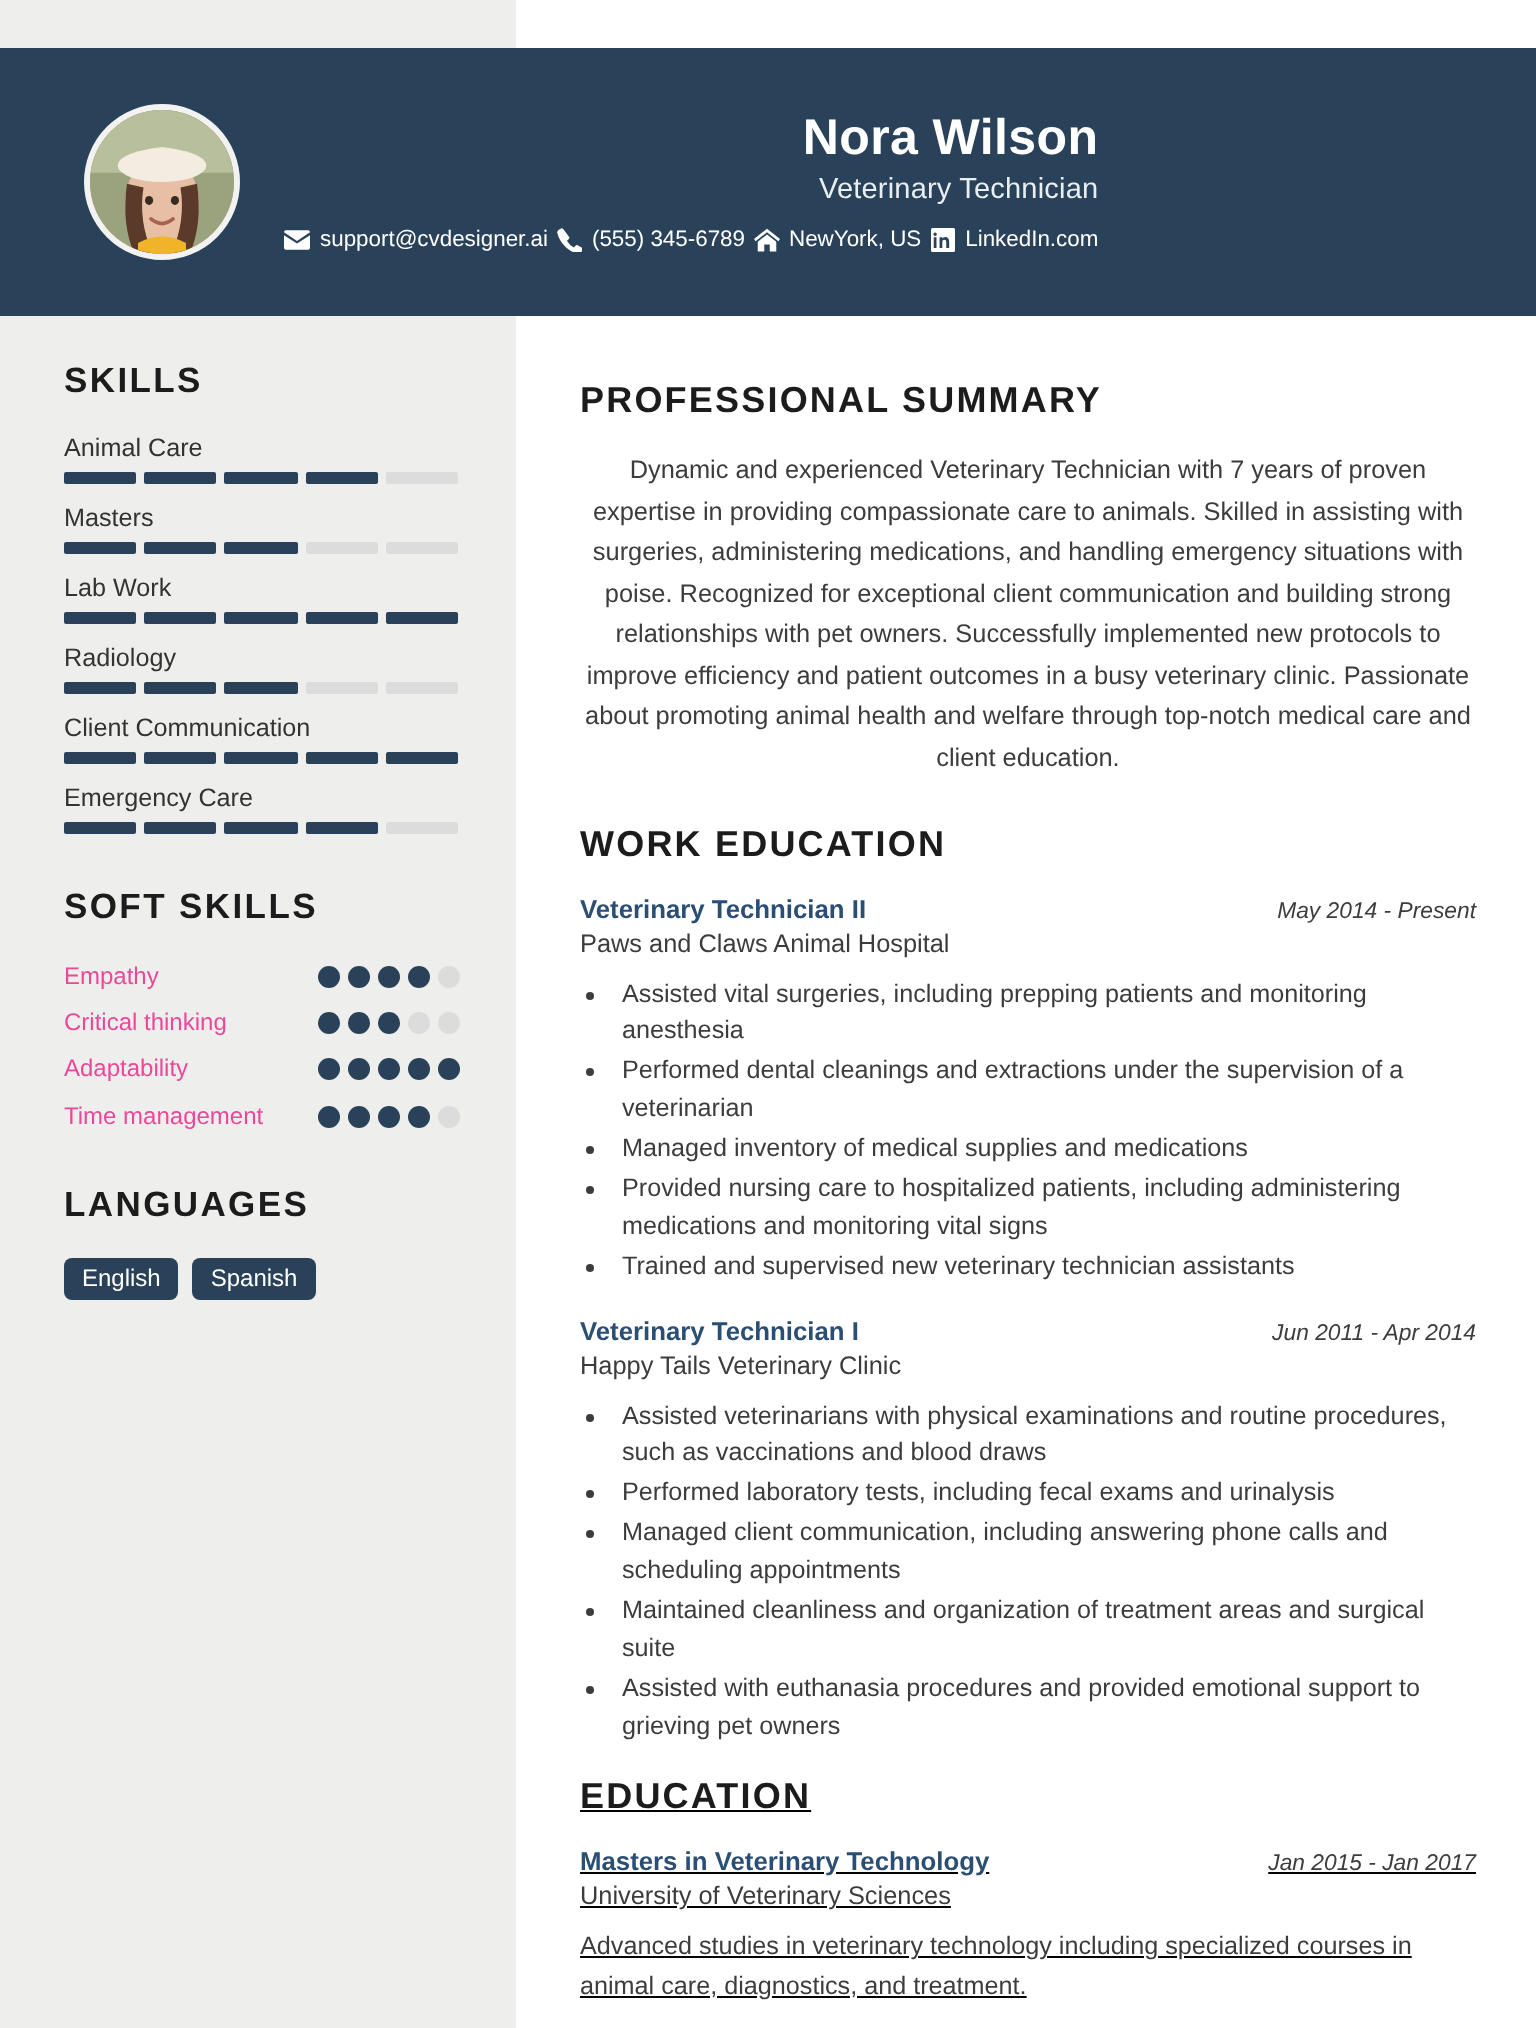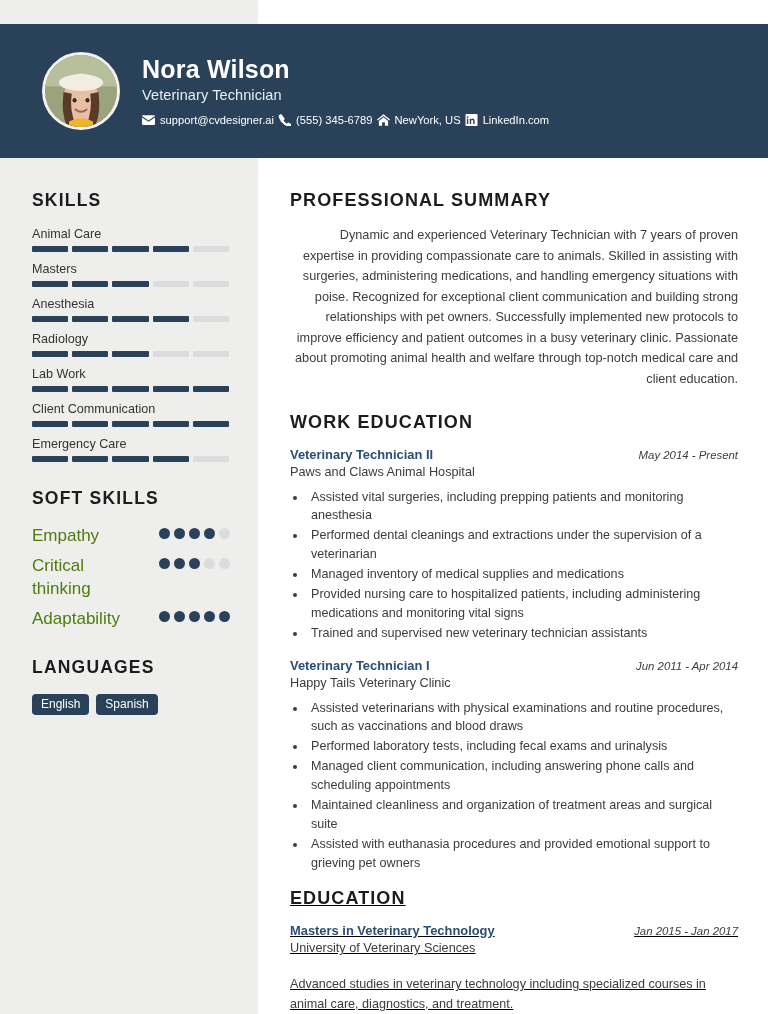"Nora Wilson" .header { text-align: none -> right }
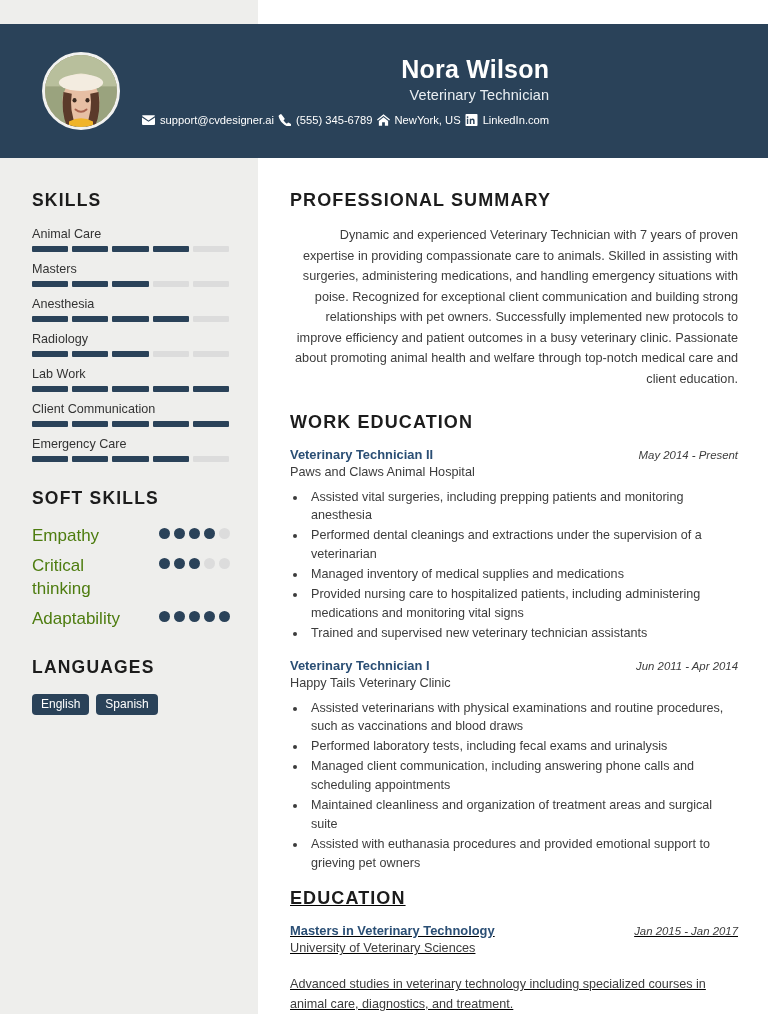"SKILLS" .sidebar { top: 158px -> 148px }
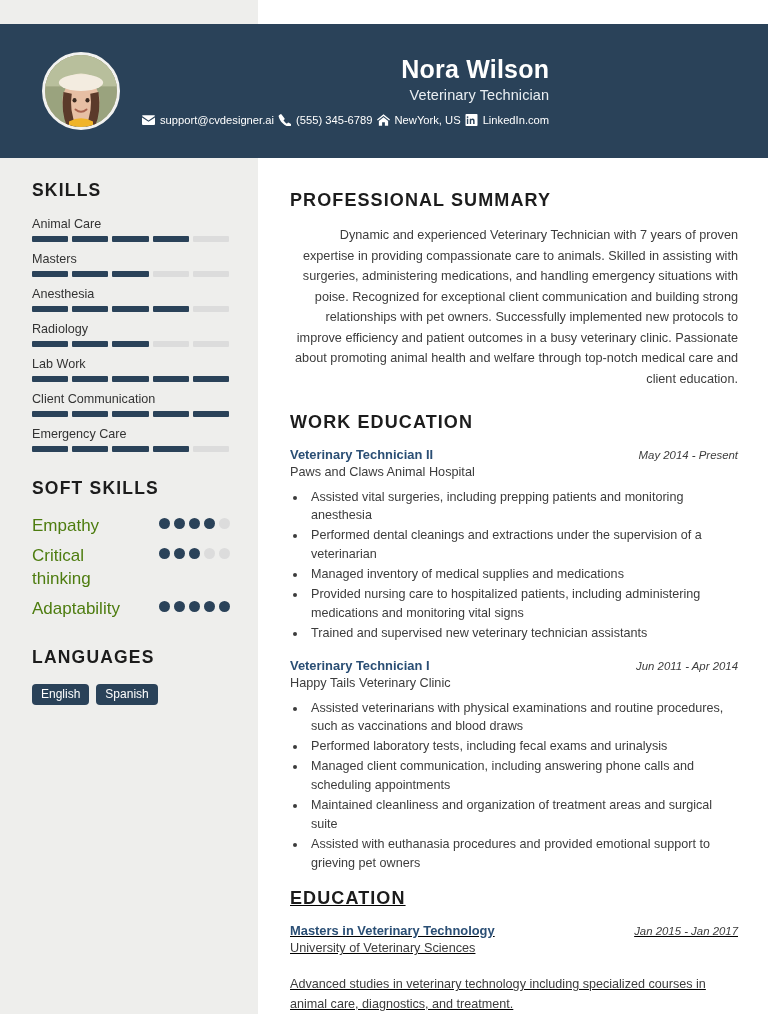"Dynamic and experienced Veterinary" .summary { text-align: right -> center }
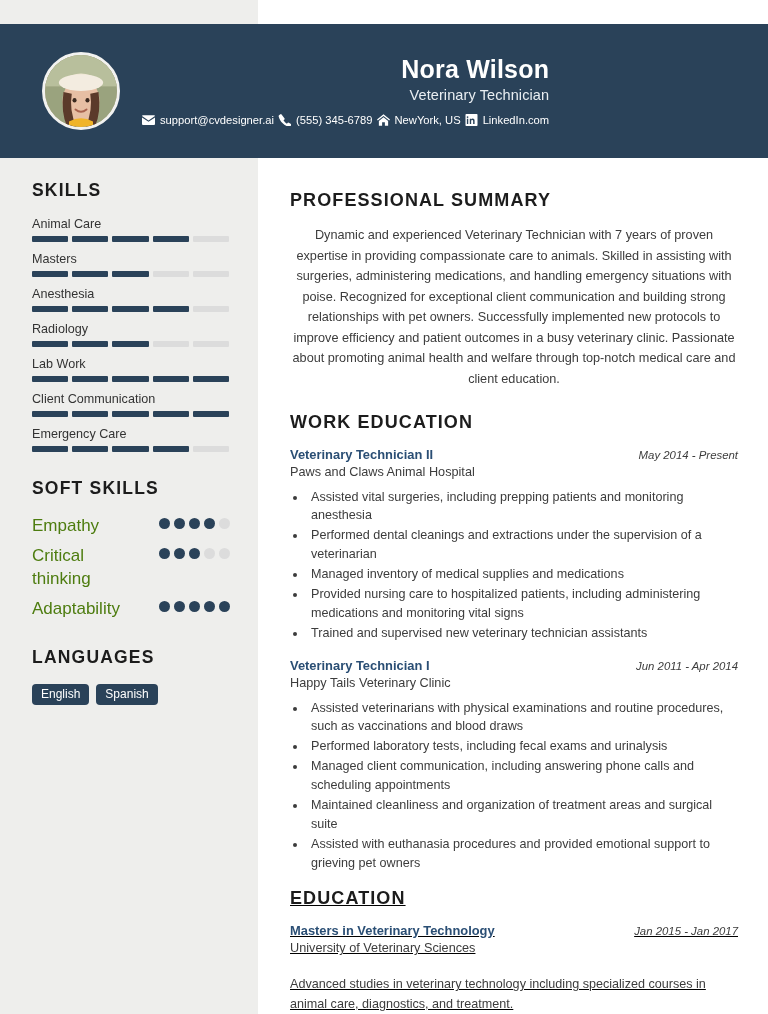"Anesthesia" div.skill-row { html: <div> <div>Anesthesia</div> <div> <span></span> <span></span> <span></span> <span></span> <span></span> </div> </div> -> none }
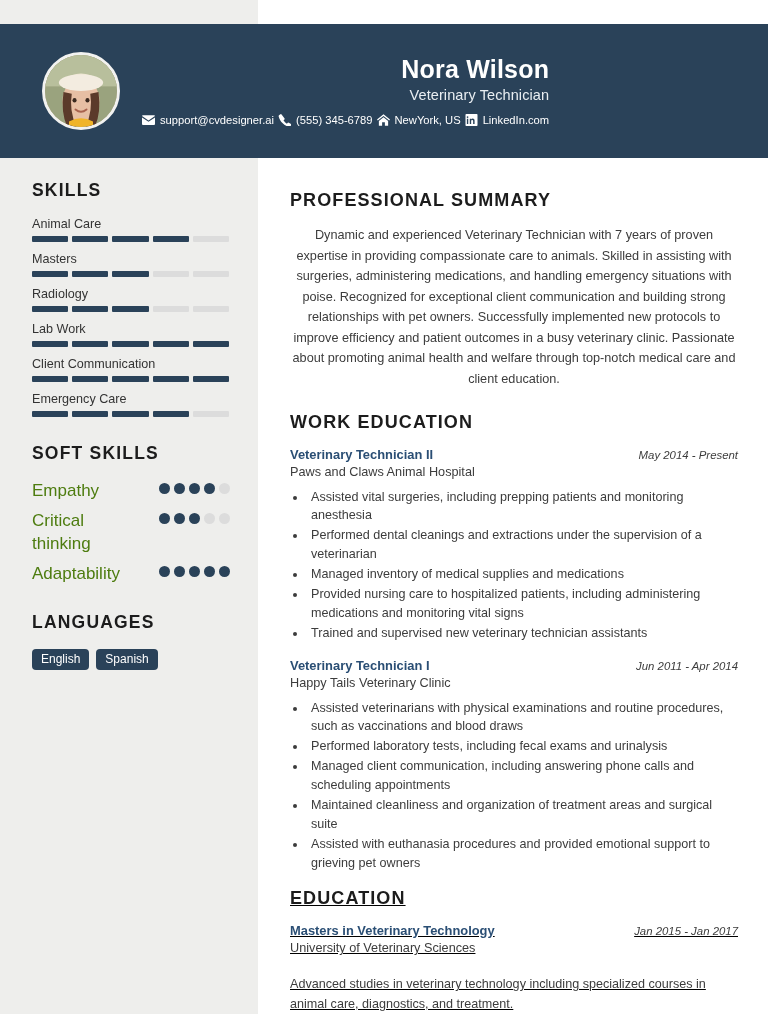"Radiology" div.skill-row { order: before "Lab Work" -> after "Lab Work" }
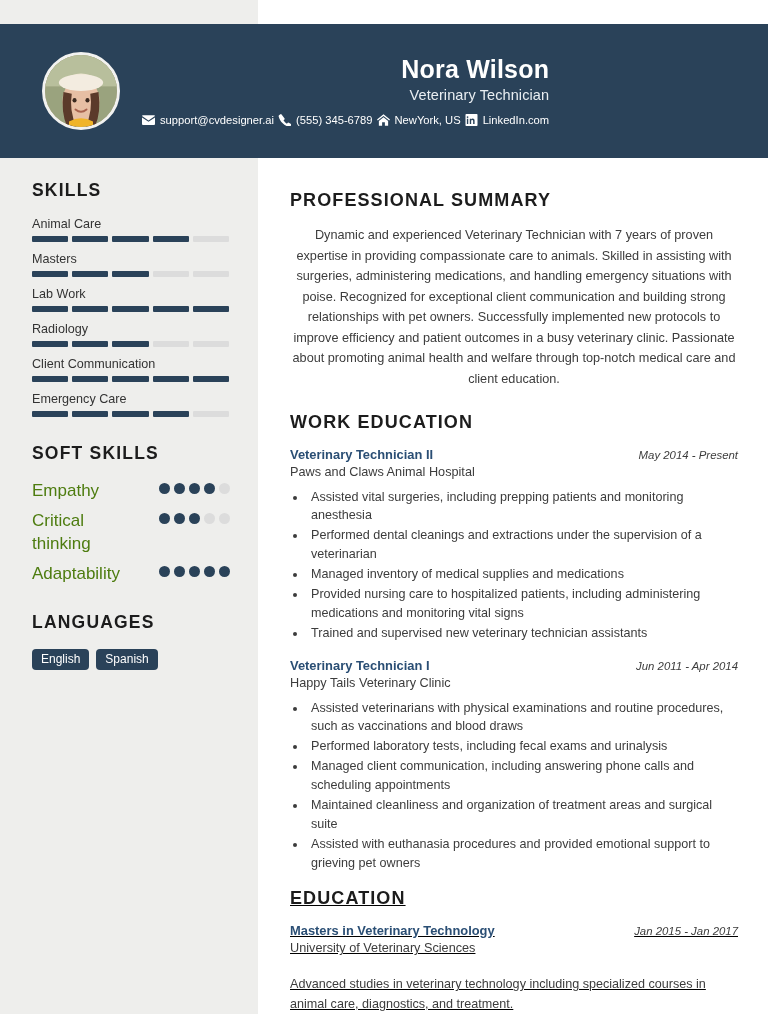"Empathy" .soft-name { color: #4d7c0f -> #ec4899; font-size: 17px -> 12px }
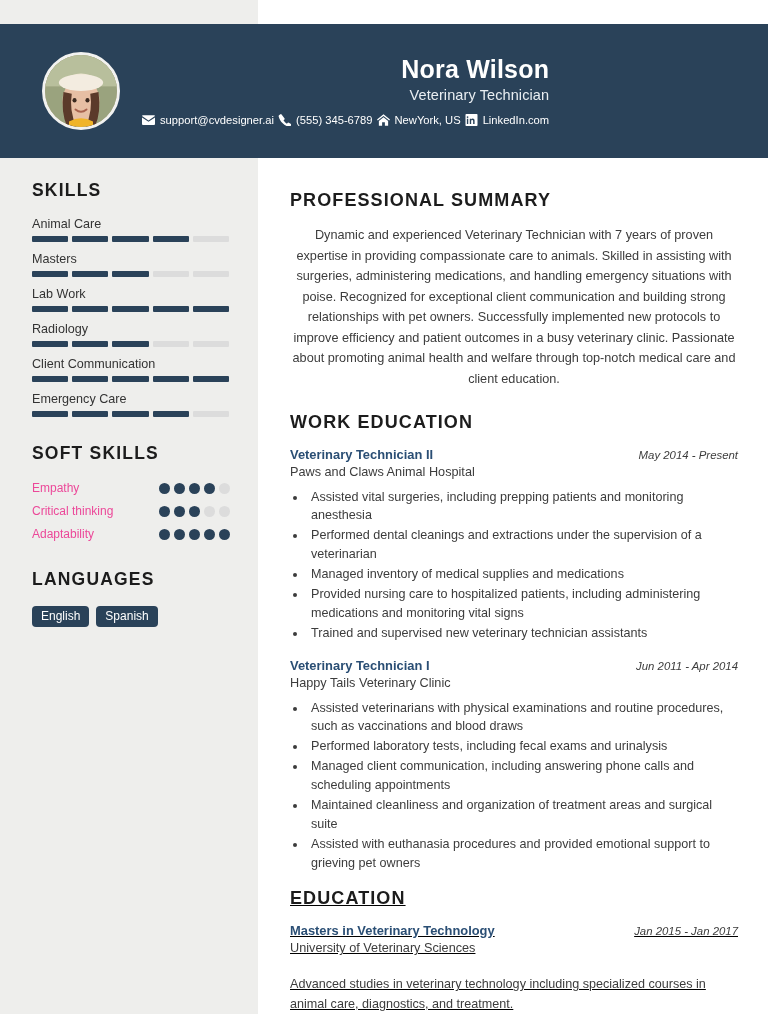"Time management" div.soft-row { html: none -> <div> <div>Time management</div> <div> <span></span> <span></span> <span></span> <span></span> <span></span> </div> </div> }
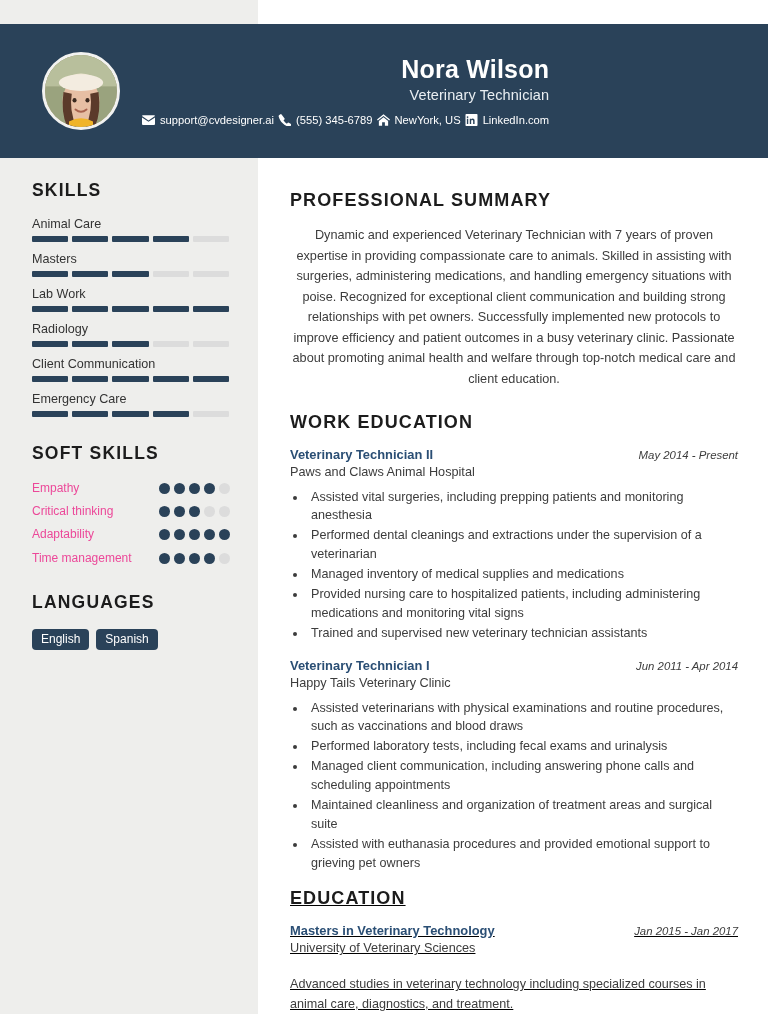"Advanced studies in veterinary" .entry-desc { margin-top: 18px -> 7px }
